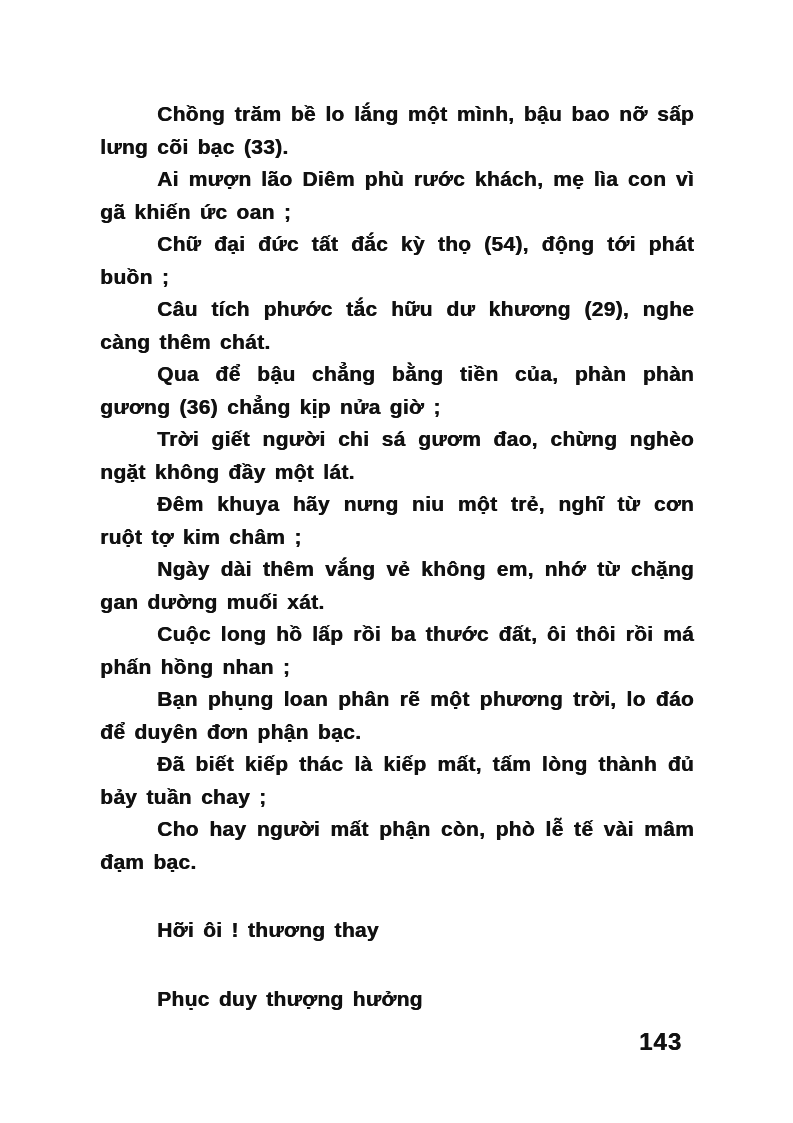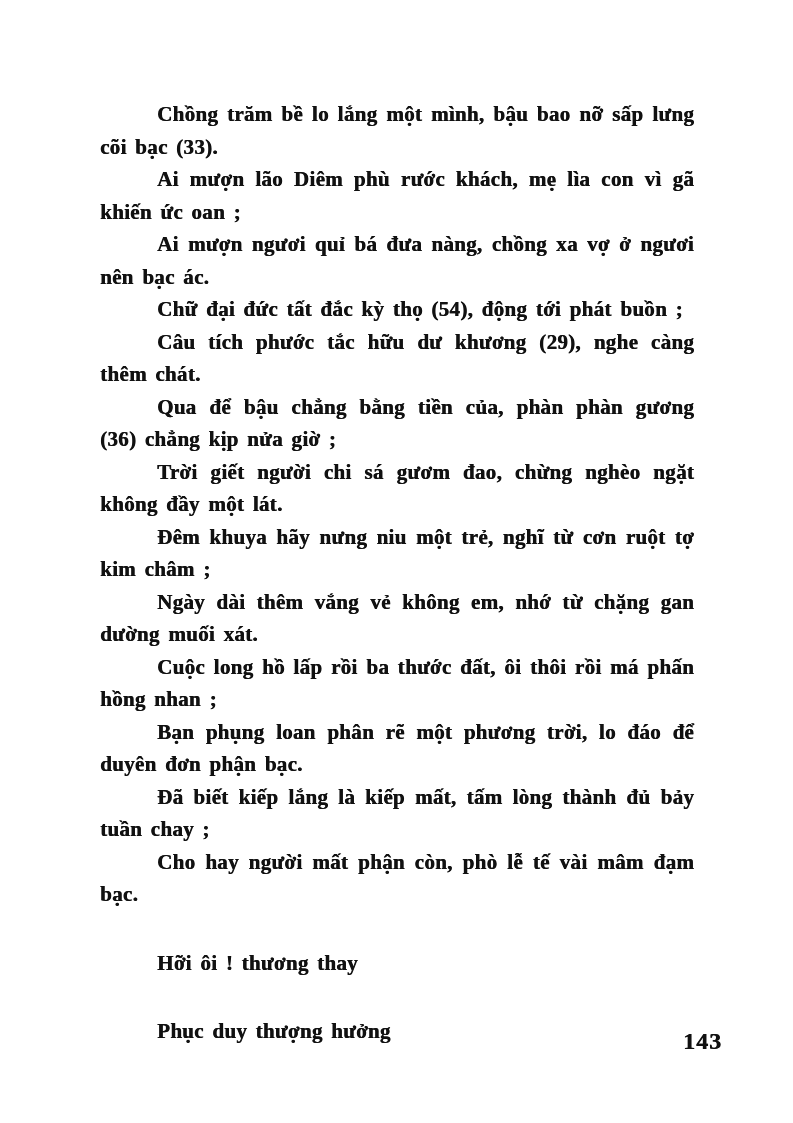"Chồng trăm bề lo lắng" .scan-page { font-family: Liberation Serif, serif -> Liberation Sans, sans-serif }
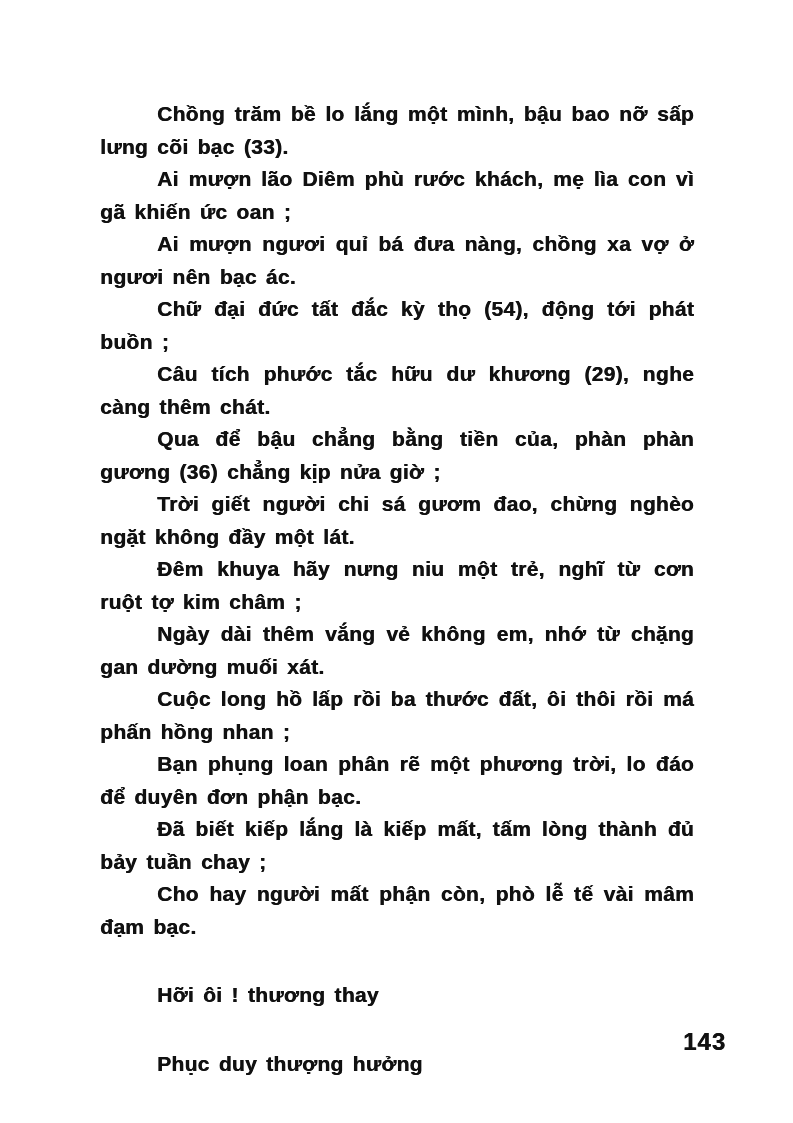"Ai mượn ngươi quỉ bá" p { html: <p>Ai mượn ngươi quỉ bá đưa nàng, chồng xa vợ ở ngươi nên bạc ác.</p> -> none }
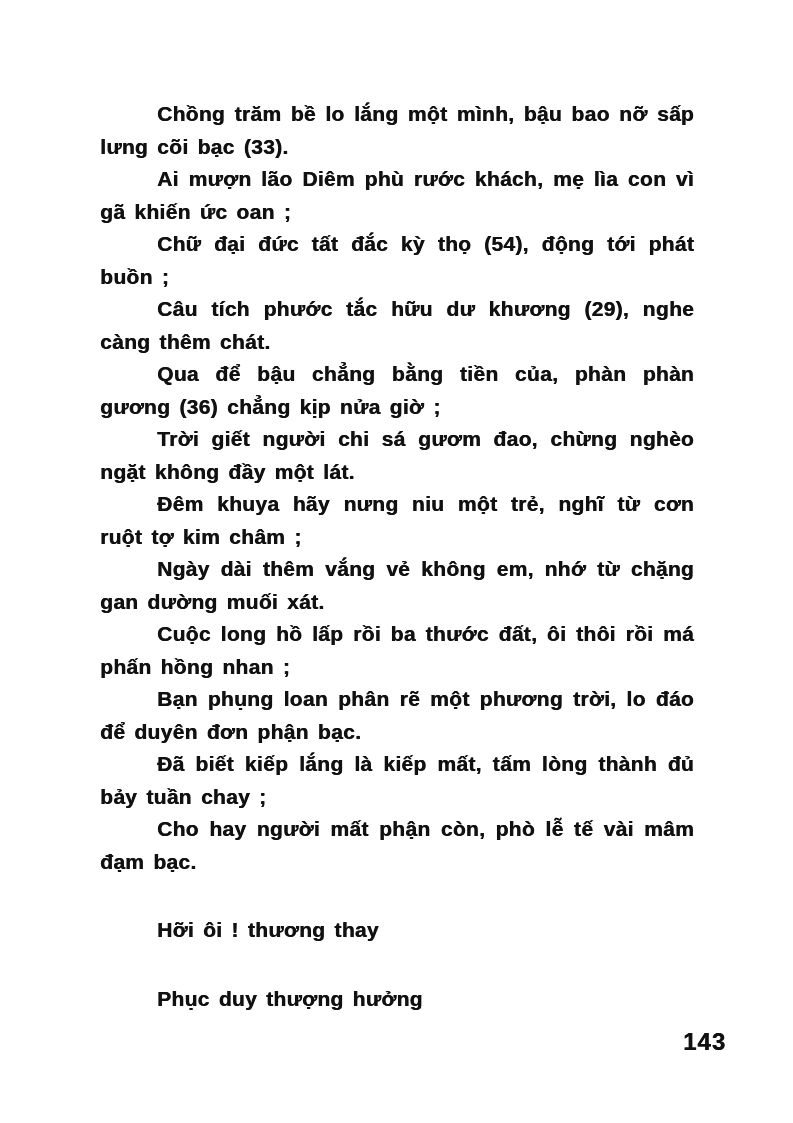"Đã biết kiếp lắng là" p { text: lắng -> thác }
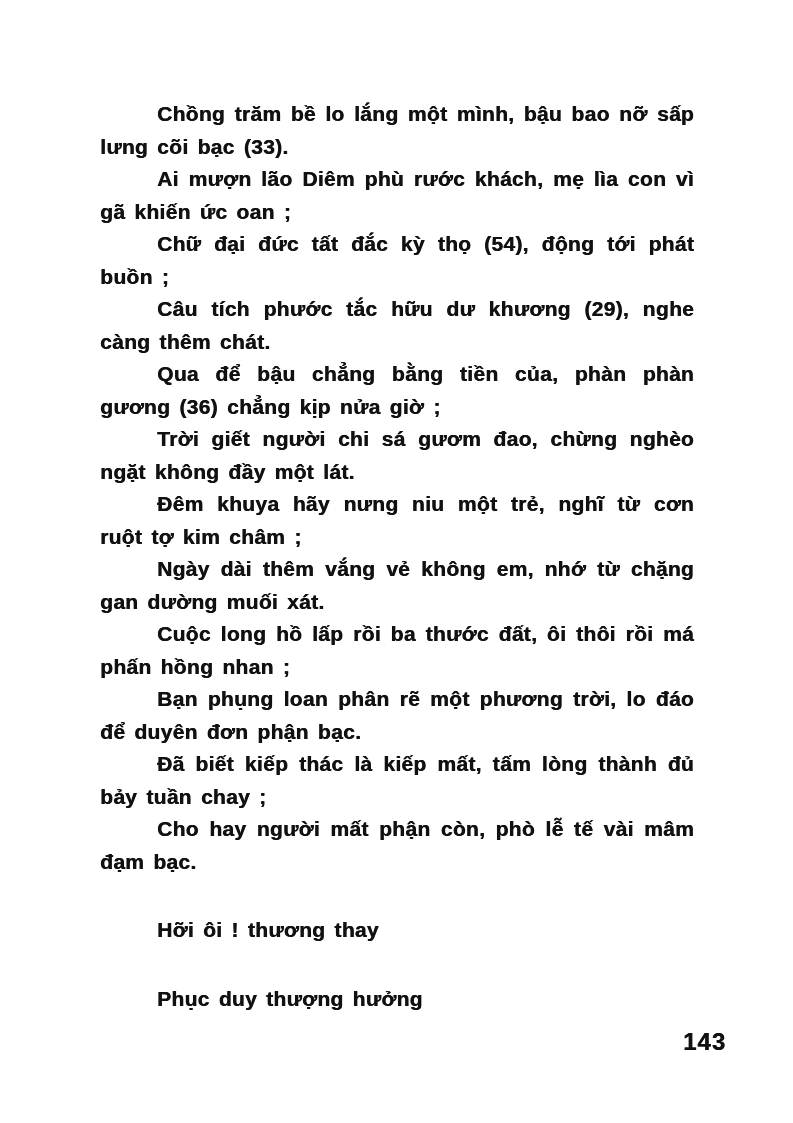"143" .page-number { margin-left: 44px -> none }
